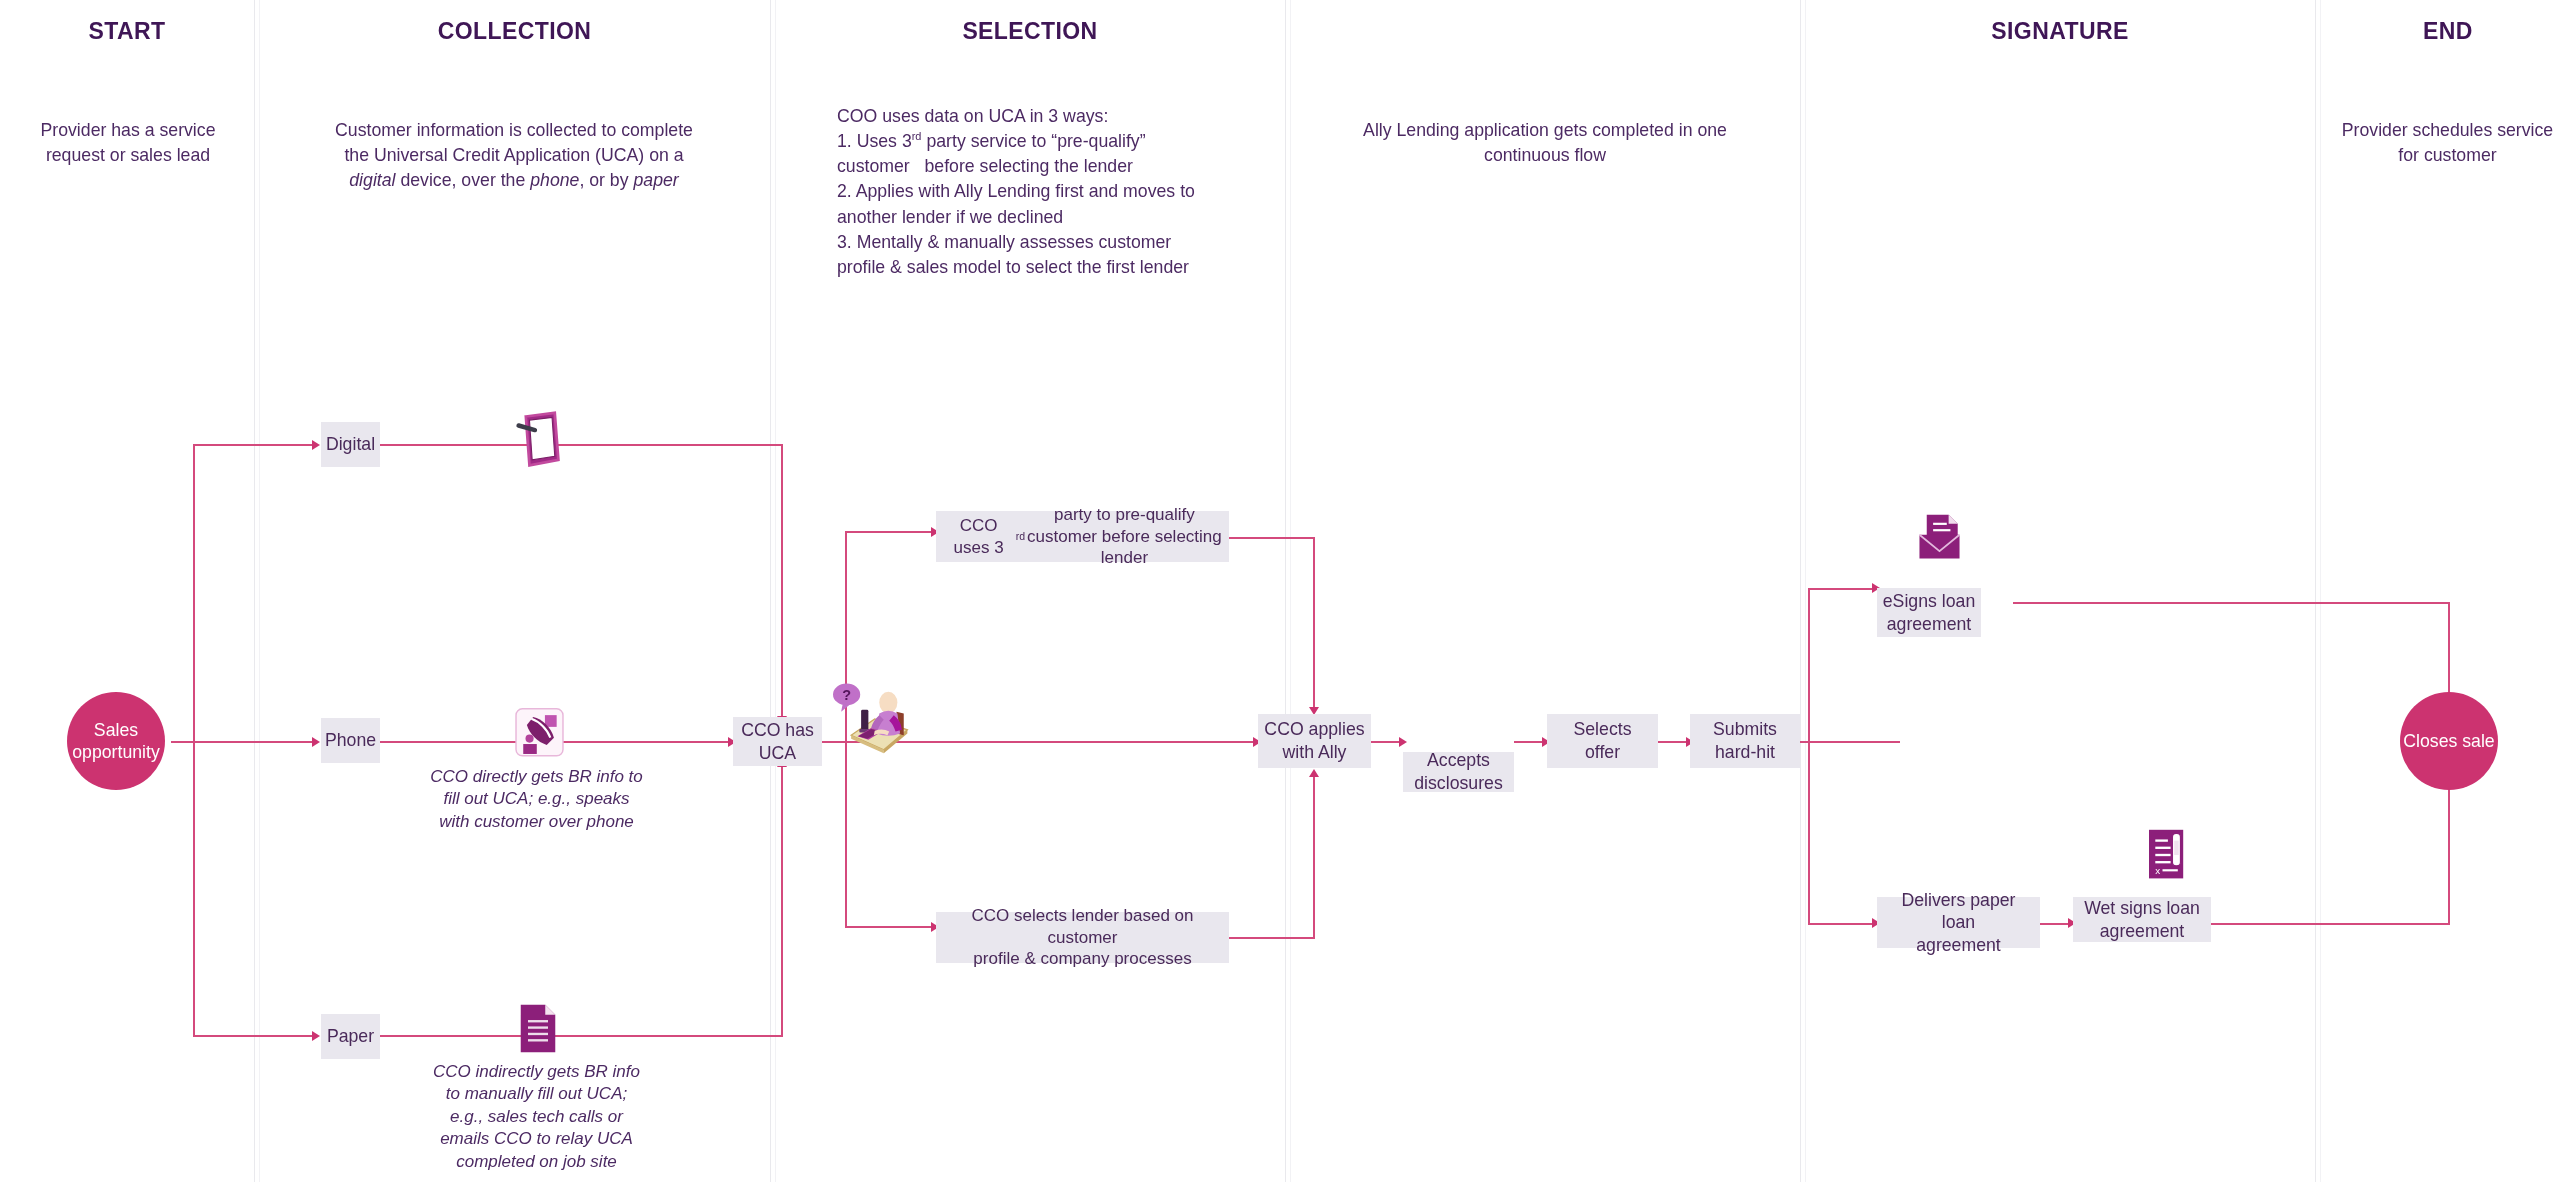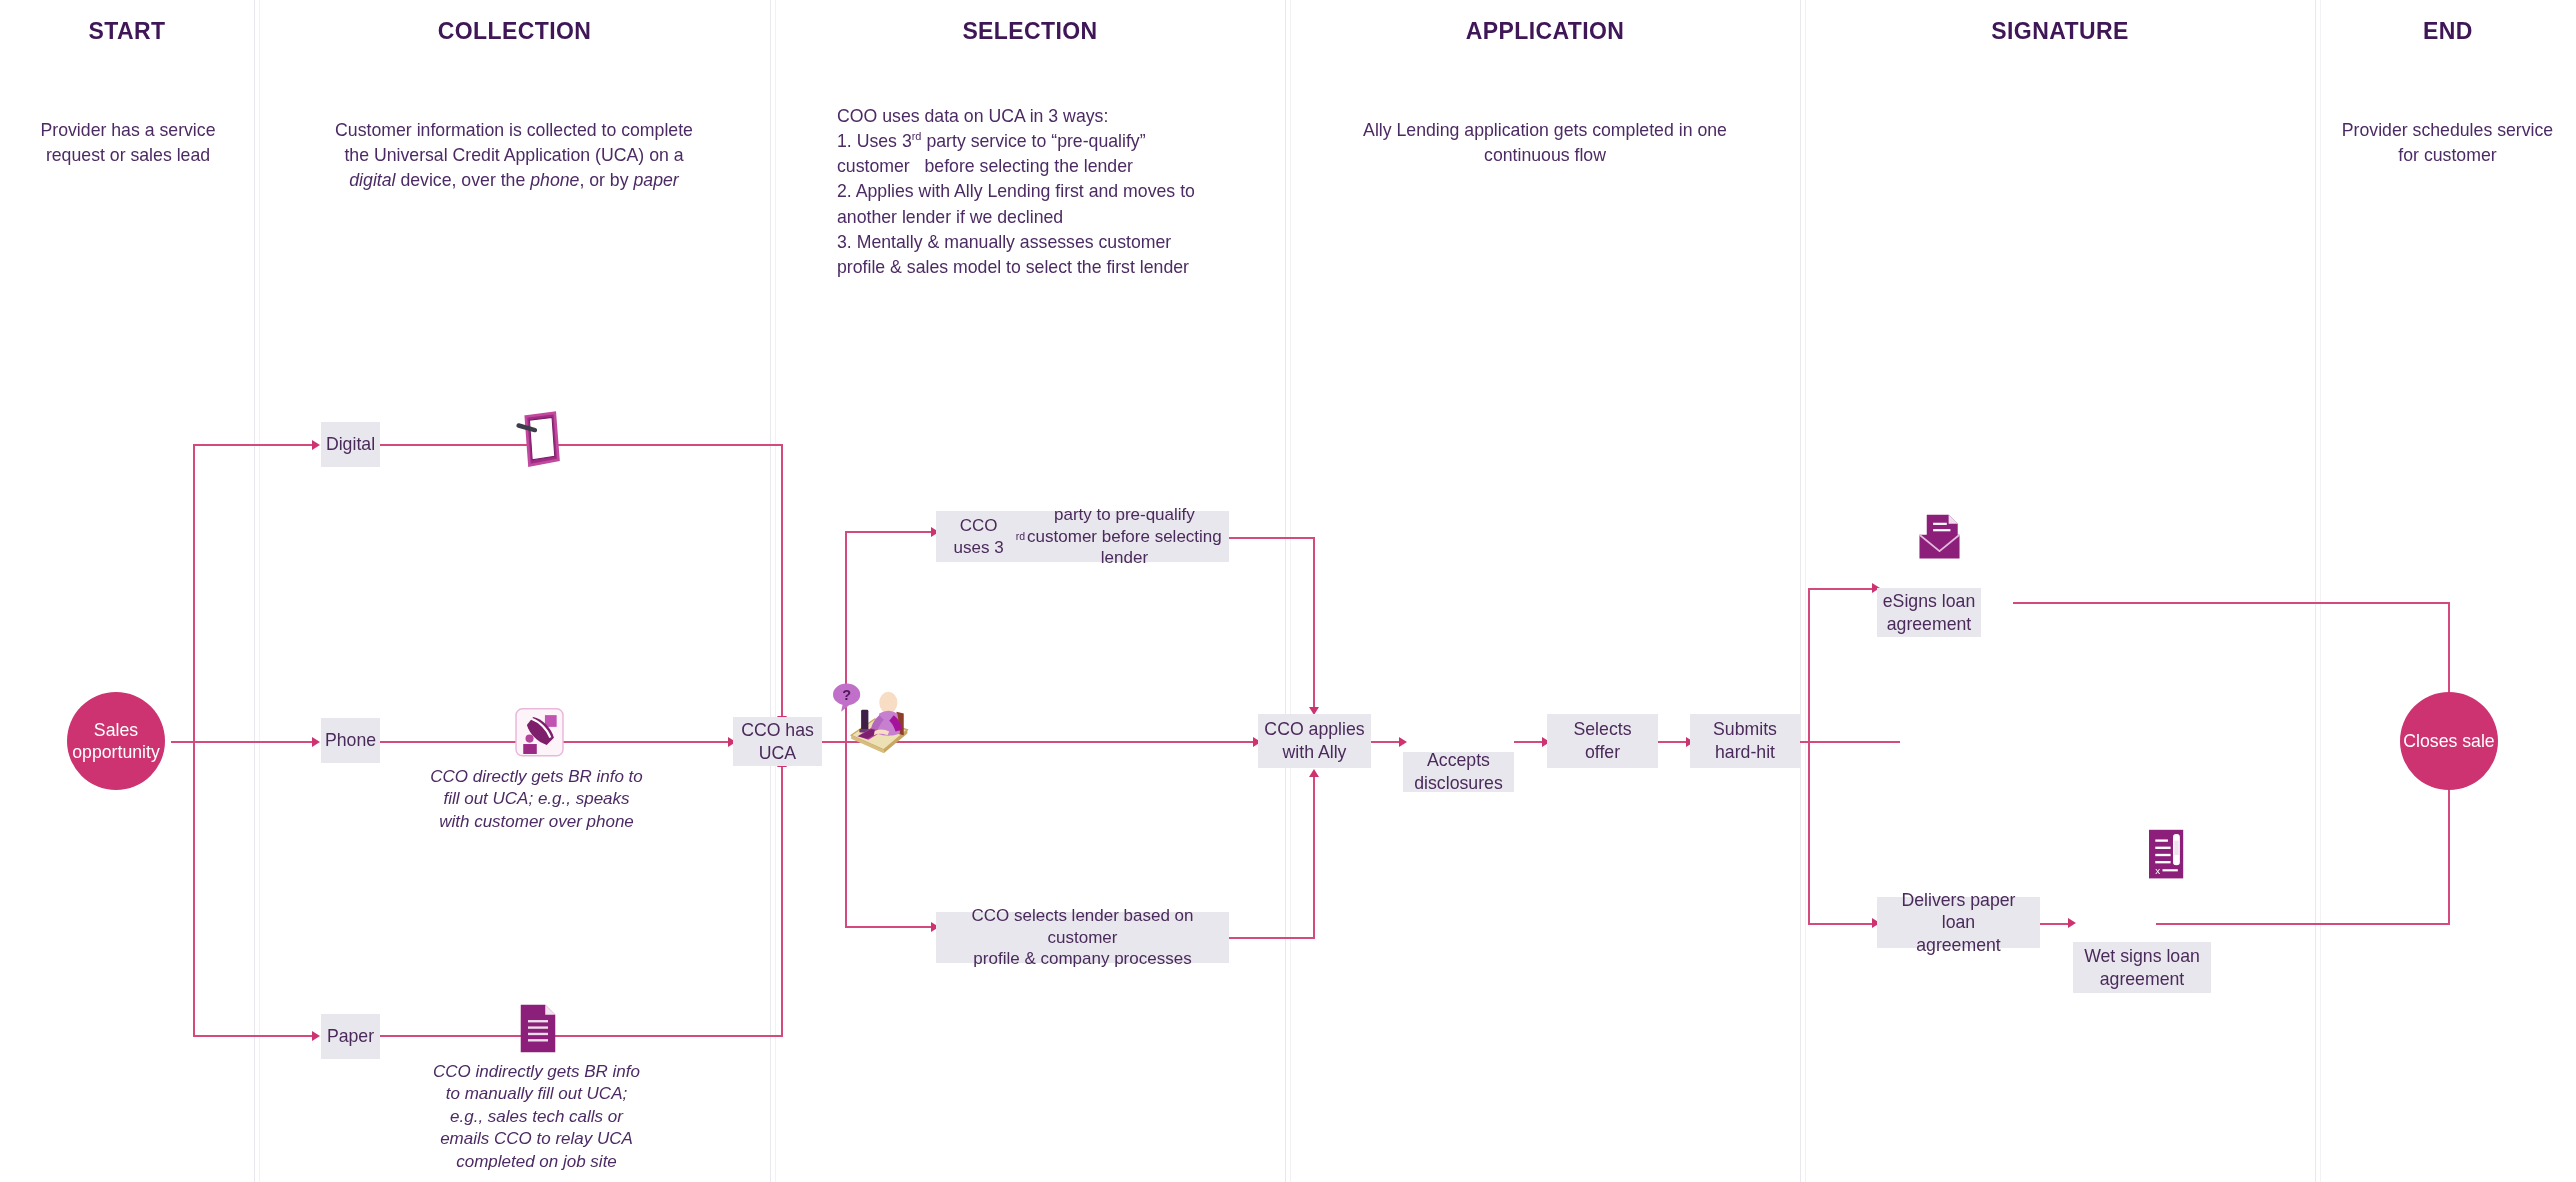"APPLICATION" div.phase-title { html: <div>APPLICATION</div> -> none }
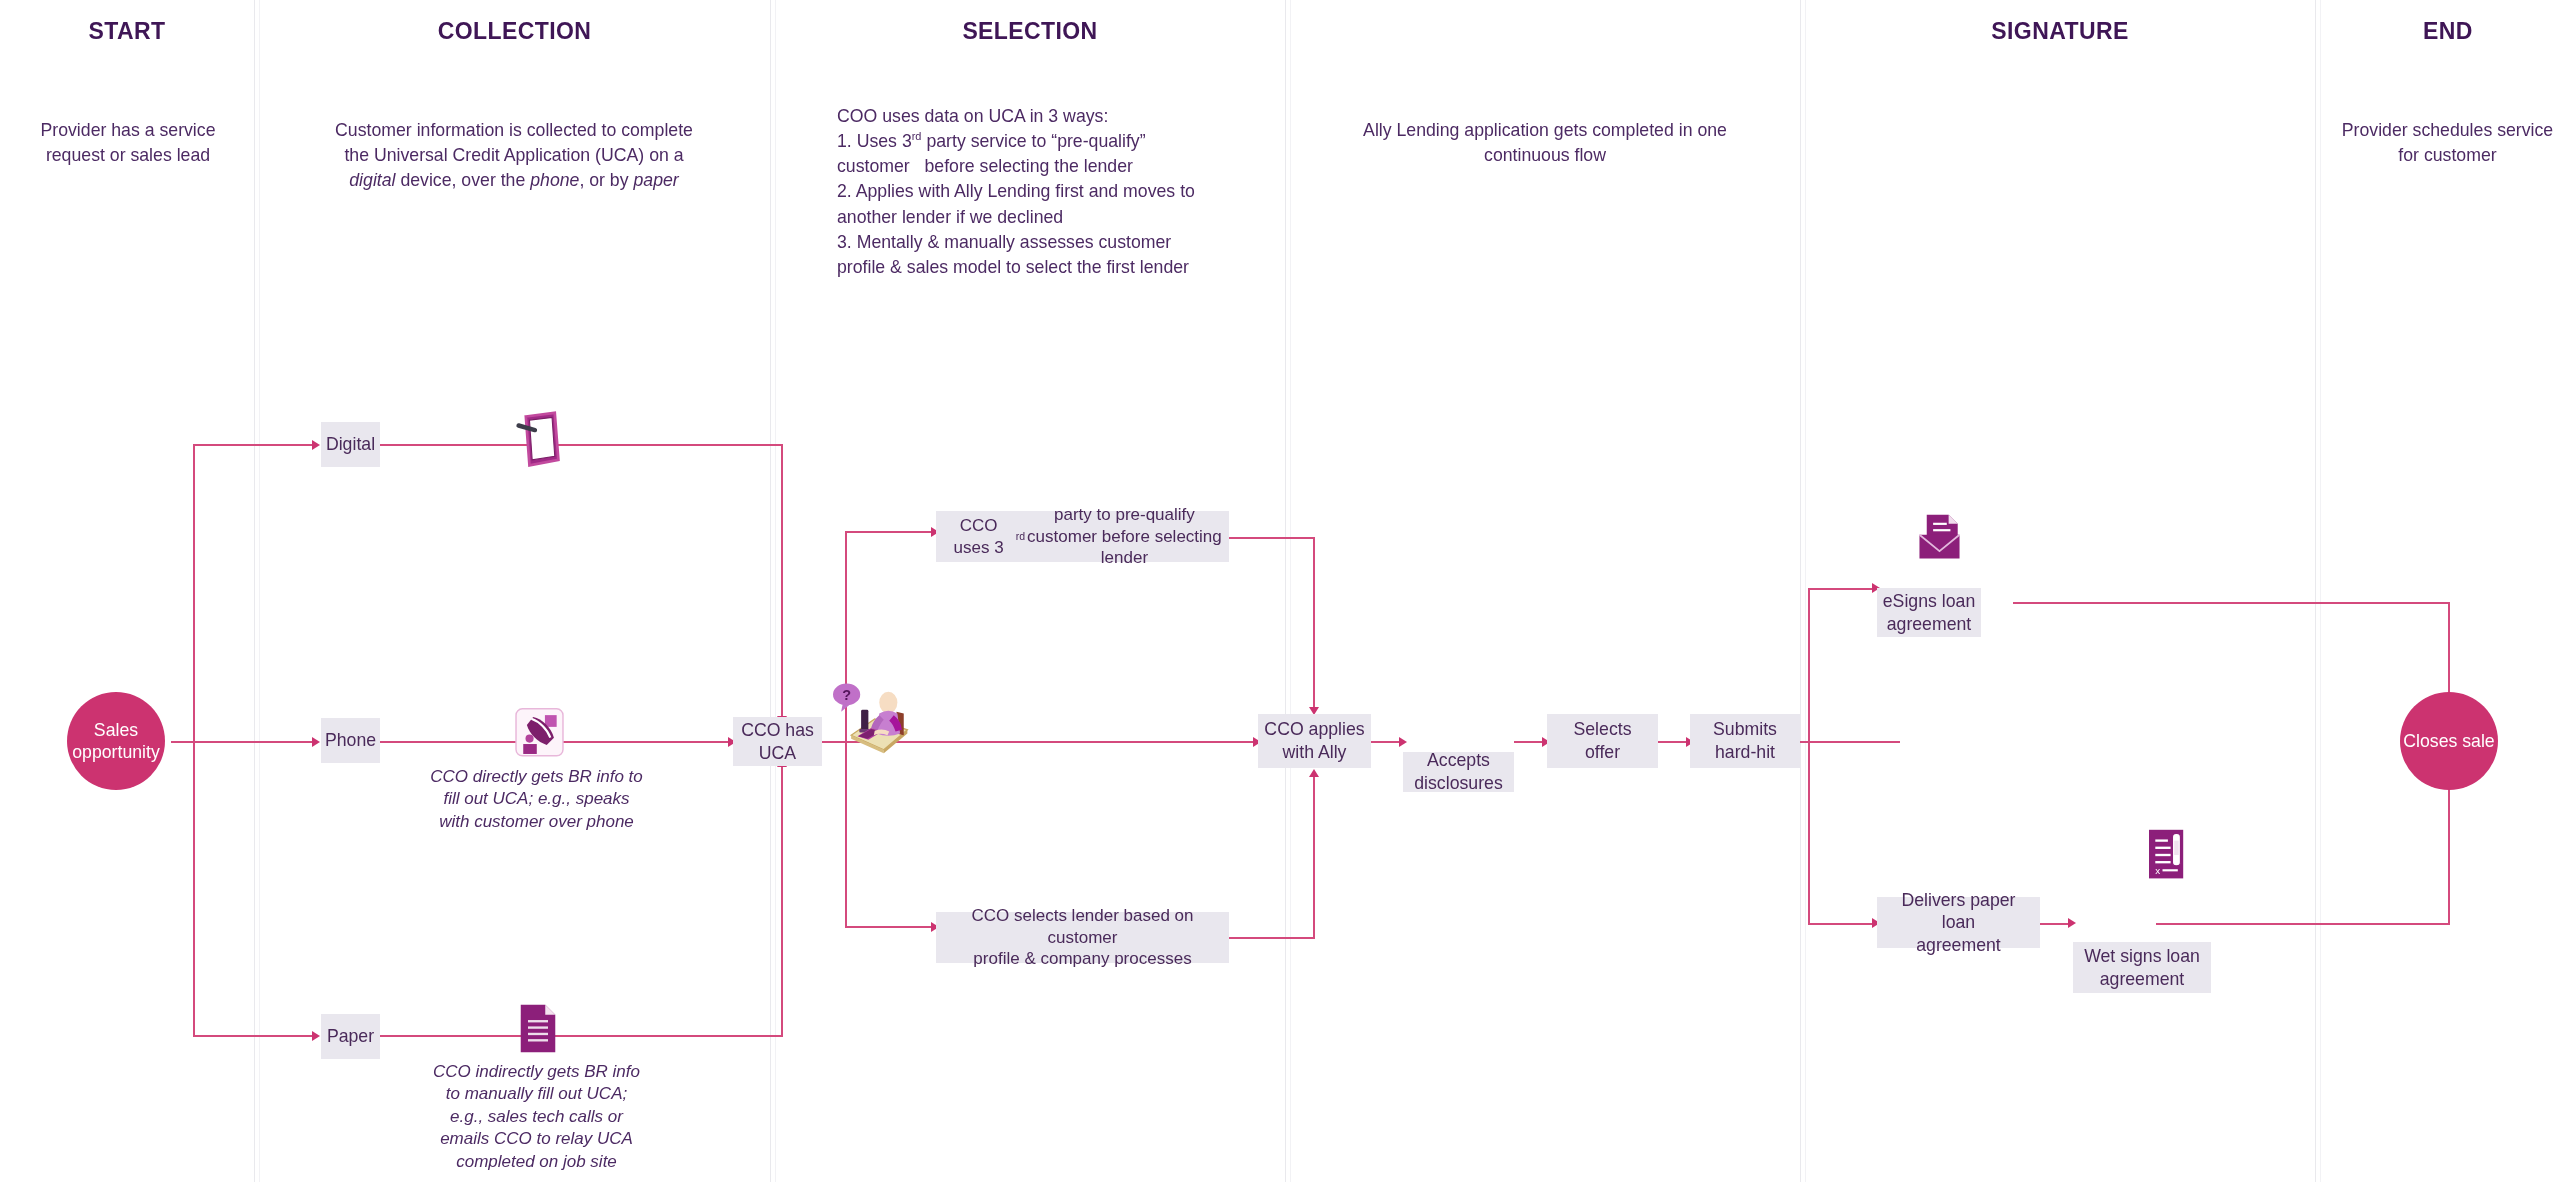"Wet signs loan" div.box { height: 51px -> 45px; top: 942px -> 897px }
